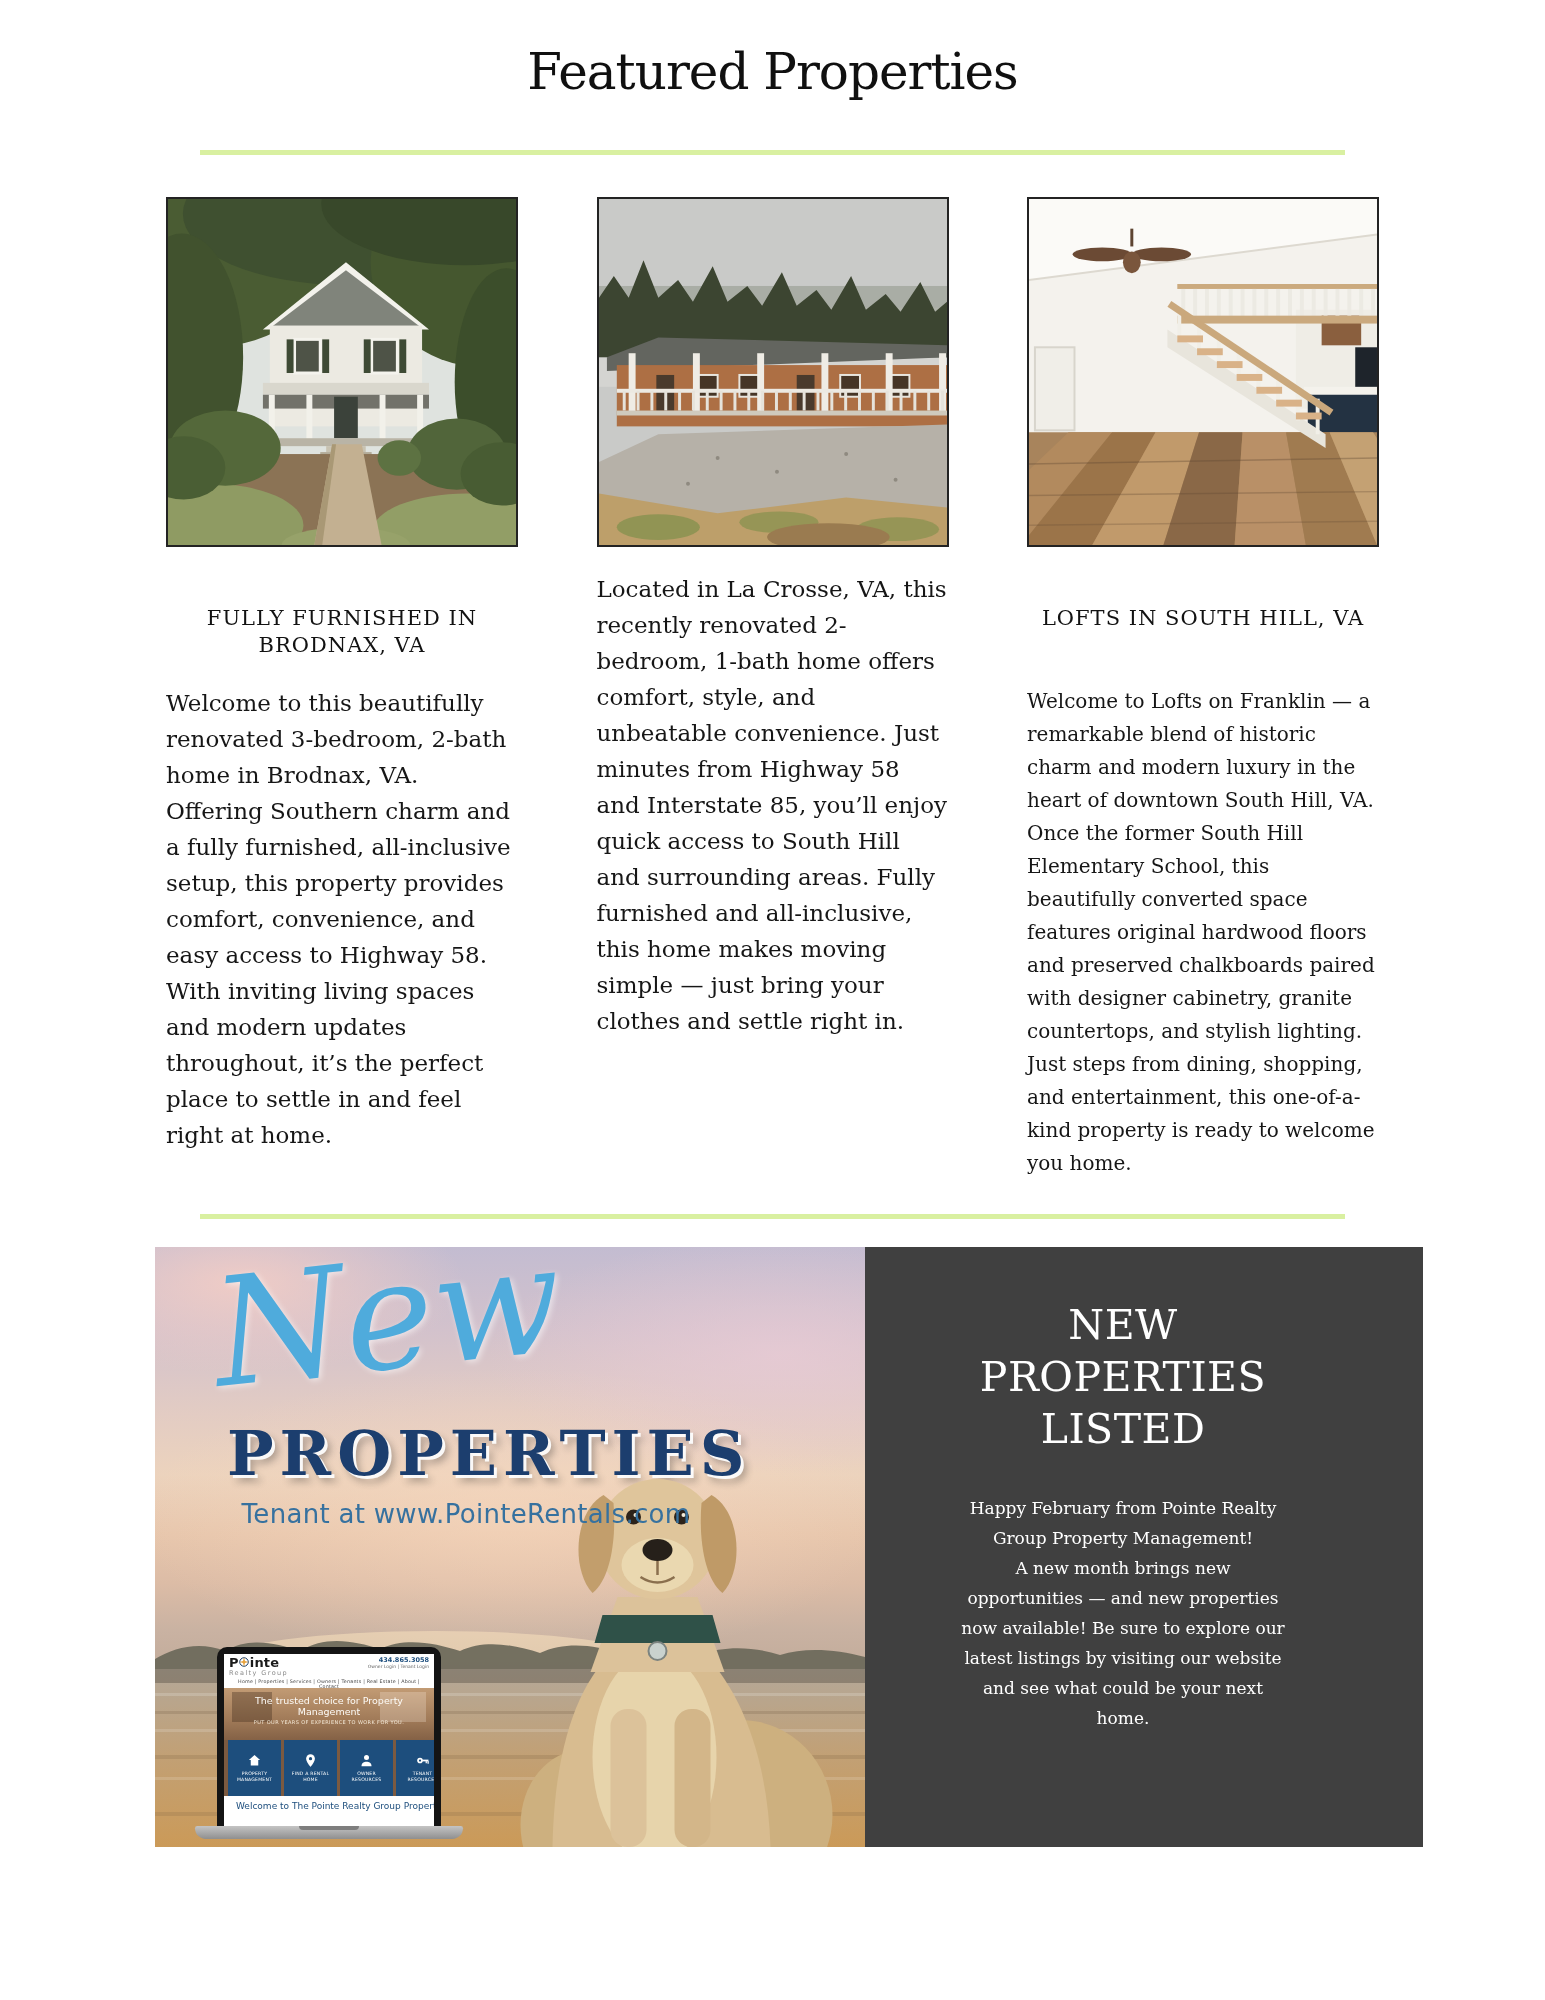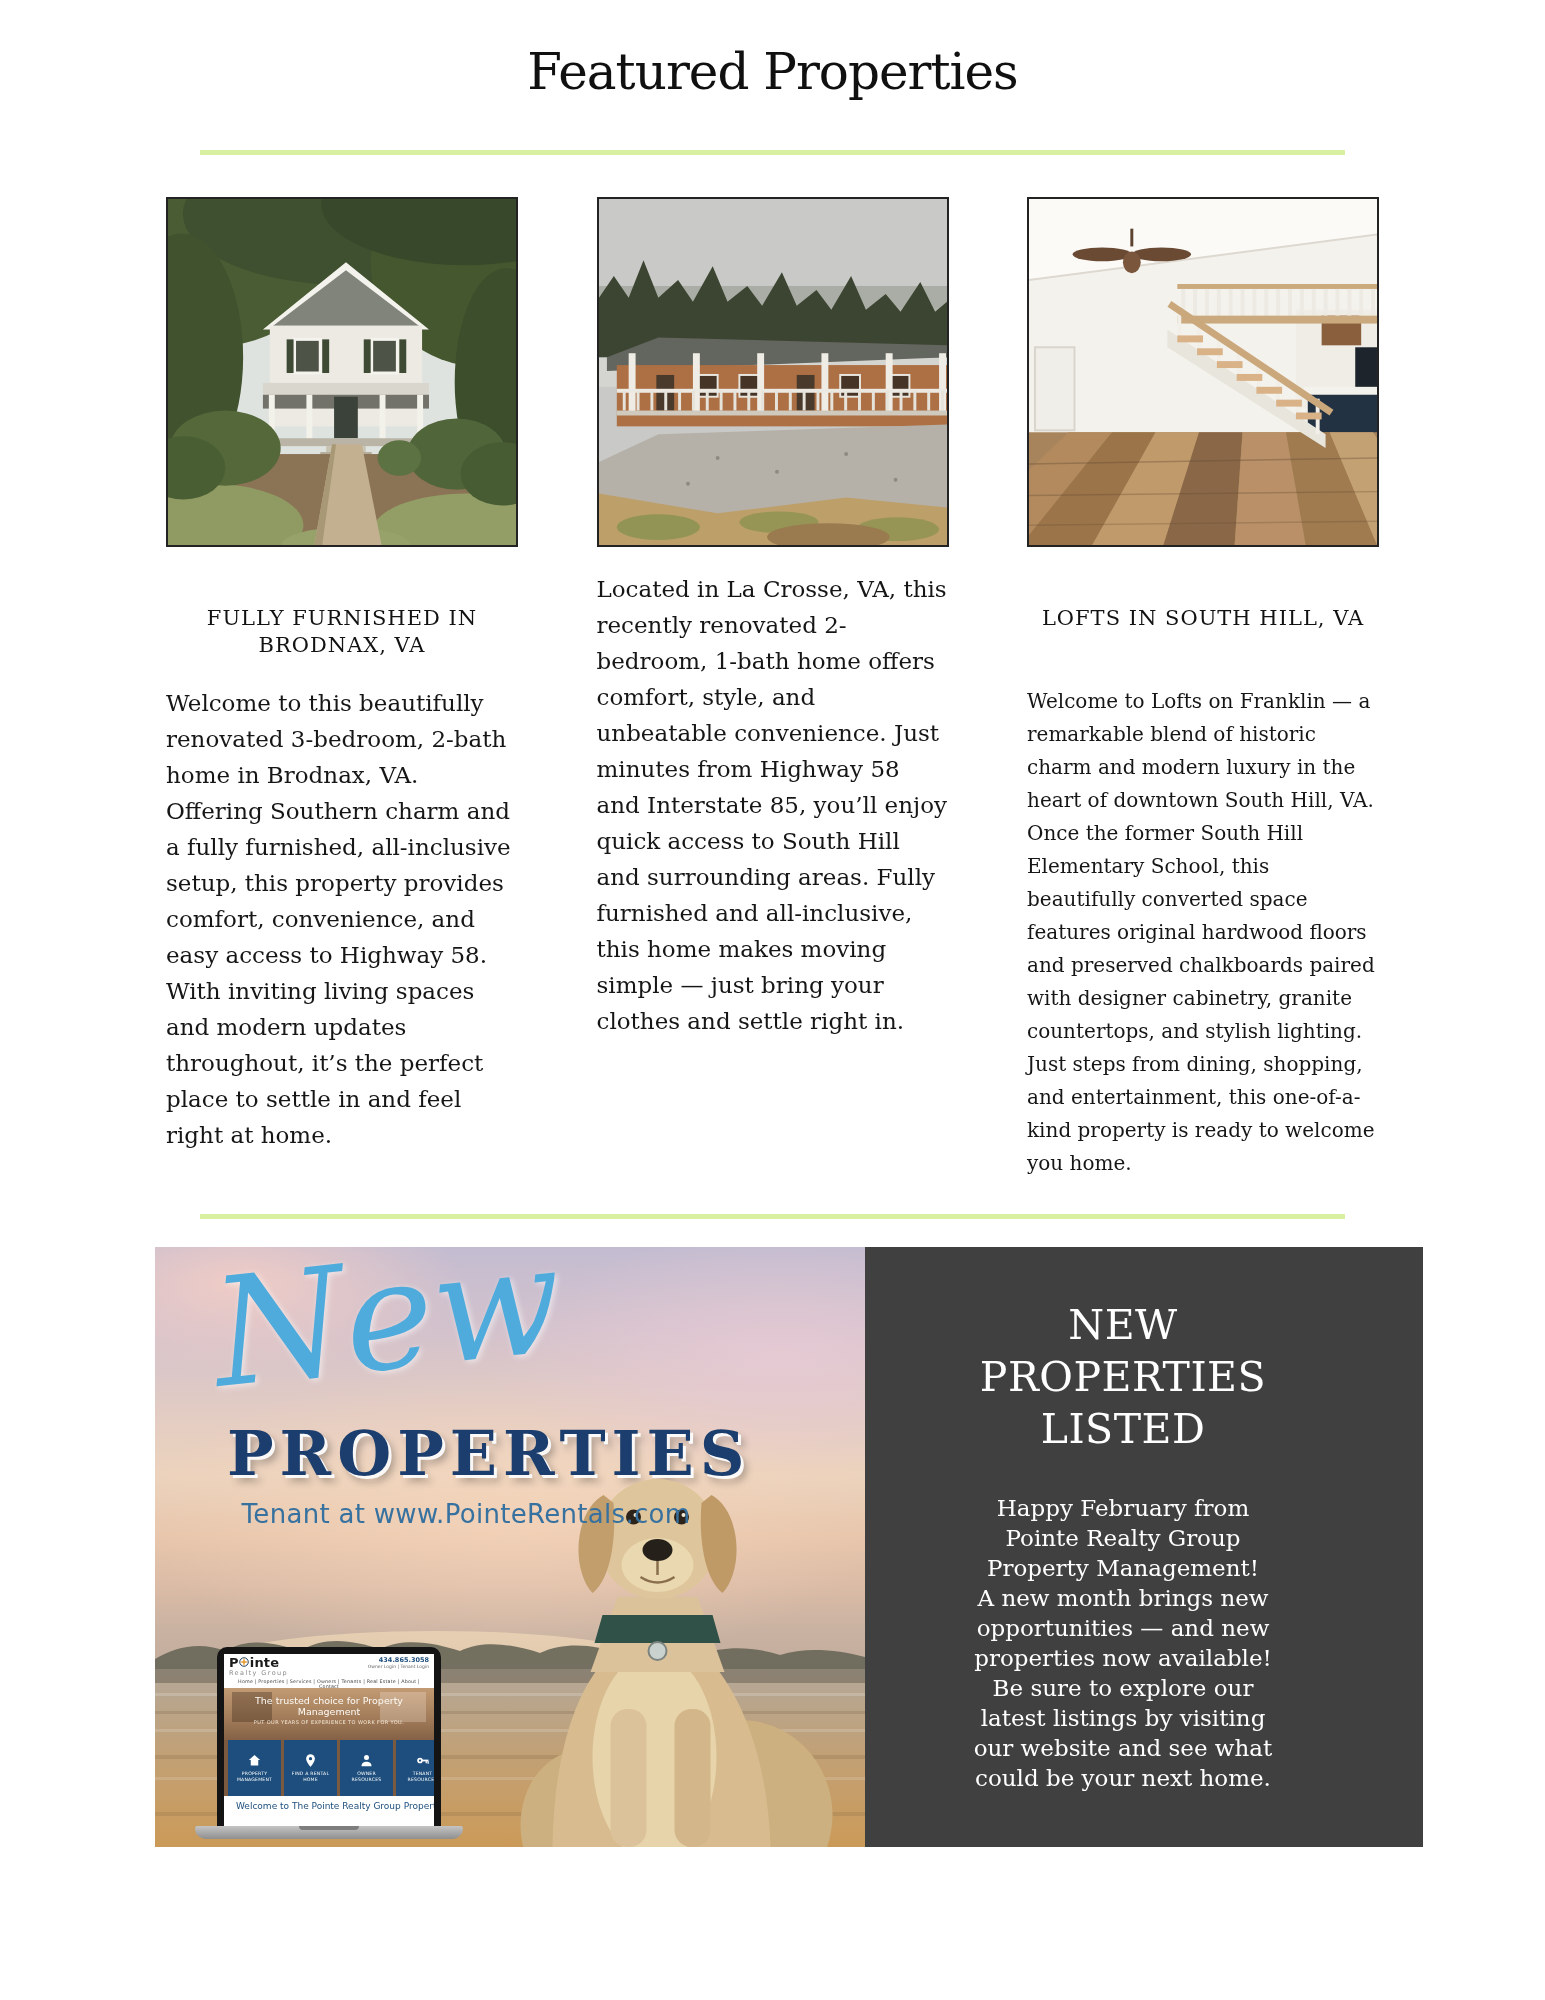"Happy February from Pointe Realty" .blue-body { font-size: 23px -> 17px }
